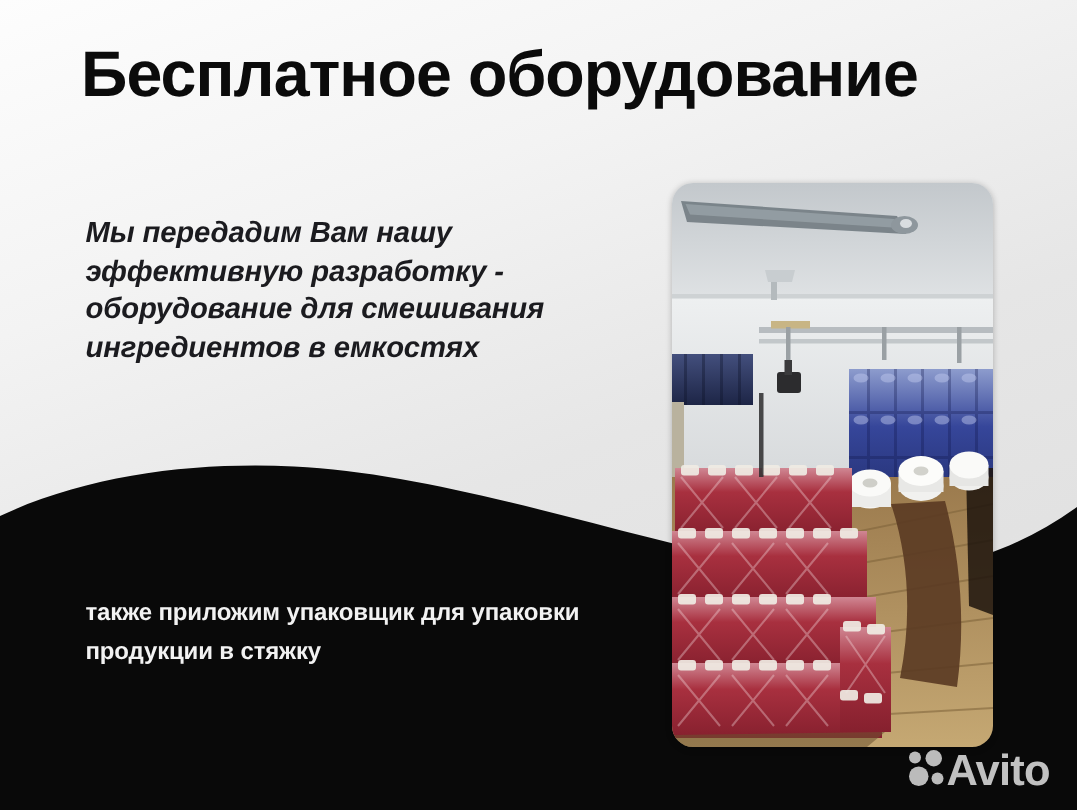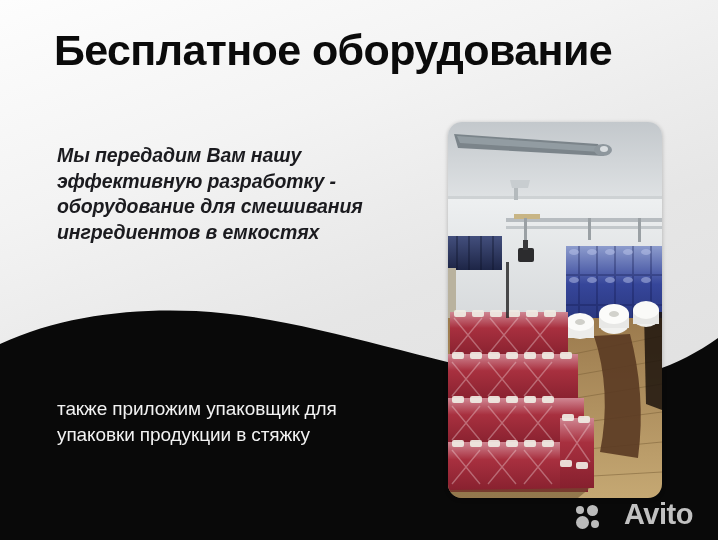"также приложим упаковщик для упаковки" .para-bottom { font-size: 19px -> 16px; font-weight: 400 -> 700 }
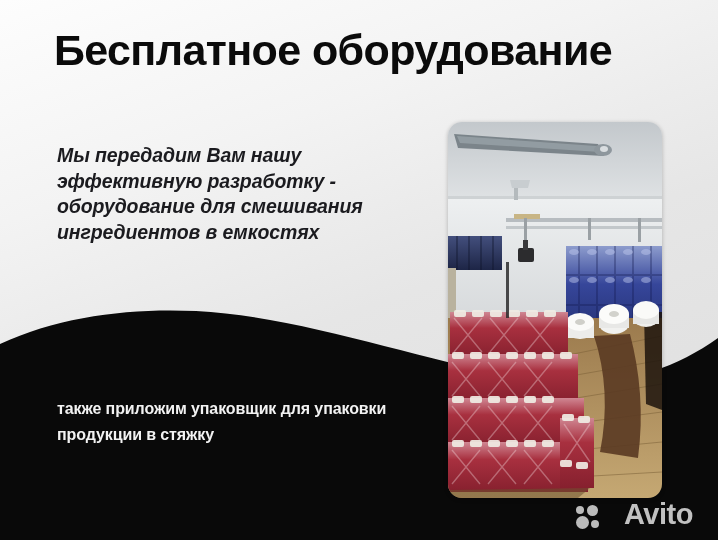"Avito" .avito { align-items: flex-end -> flex-start; gap: 23px -> 0; left: 576px -> 606px }
